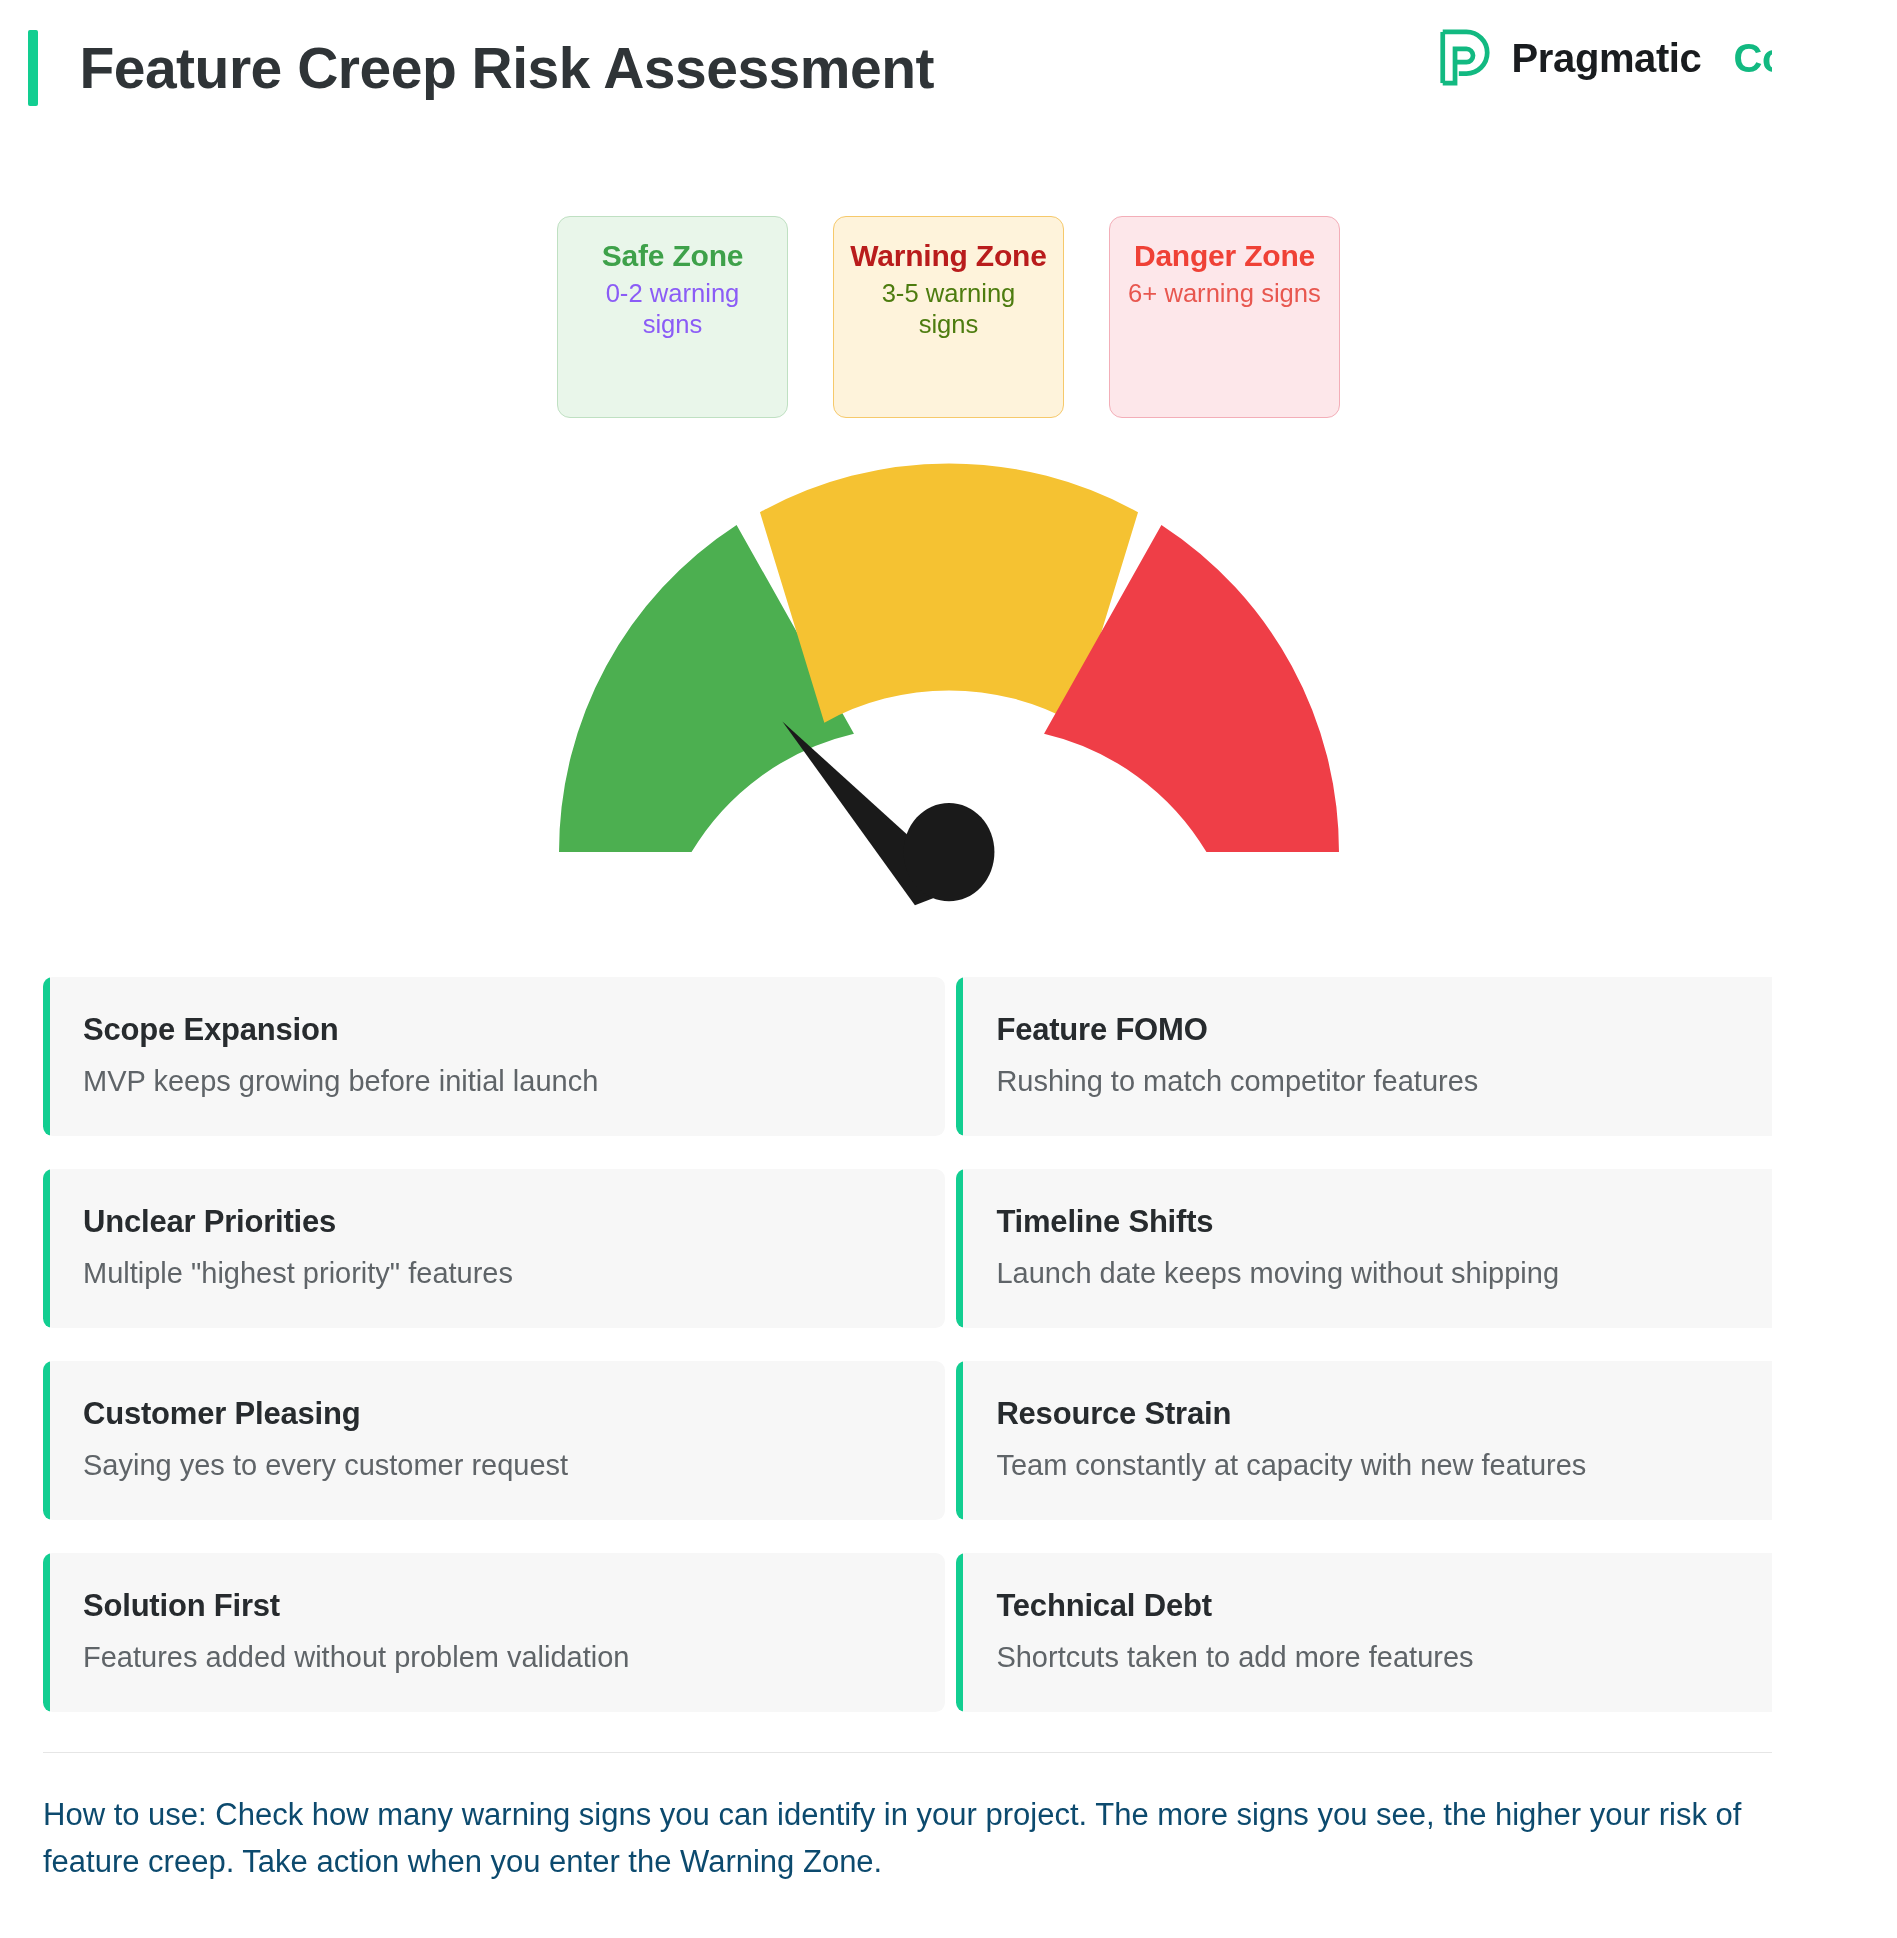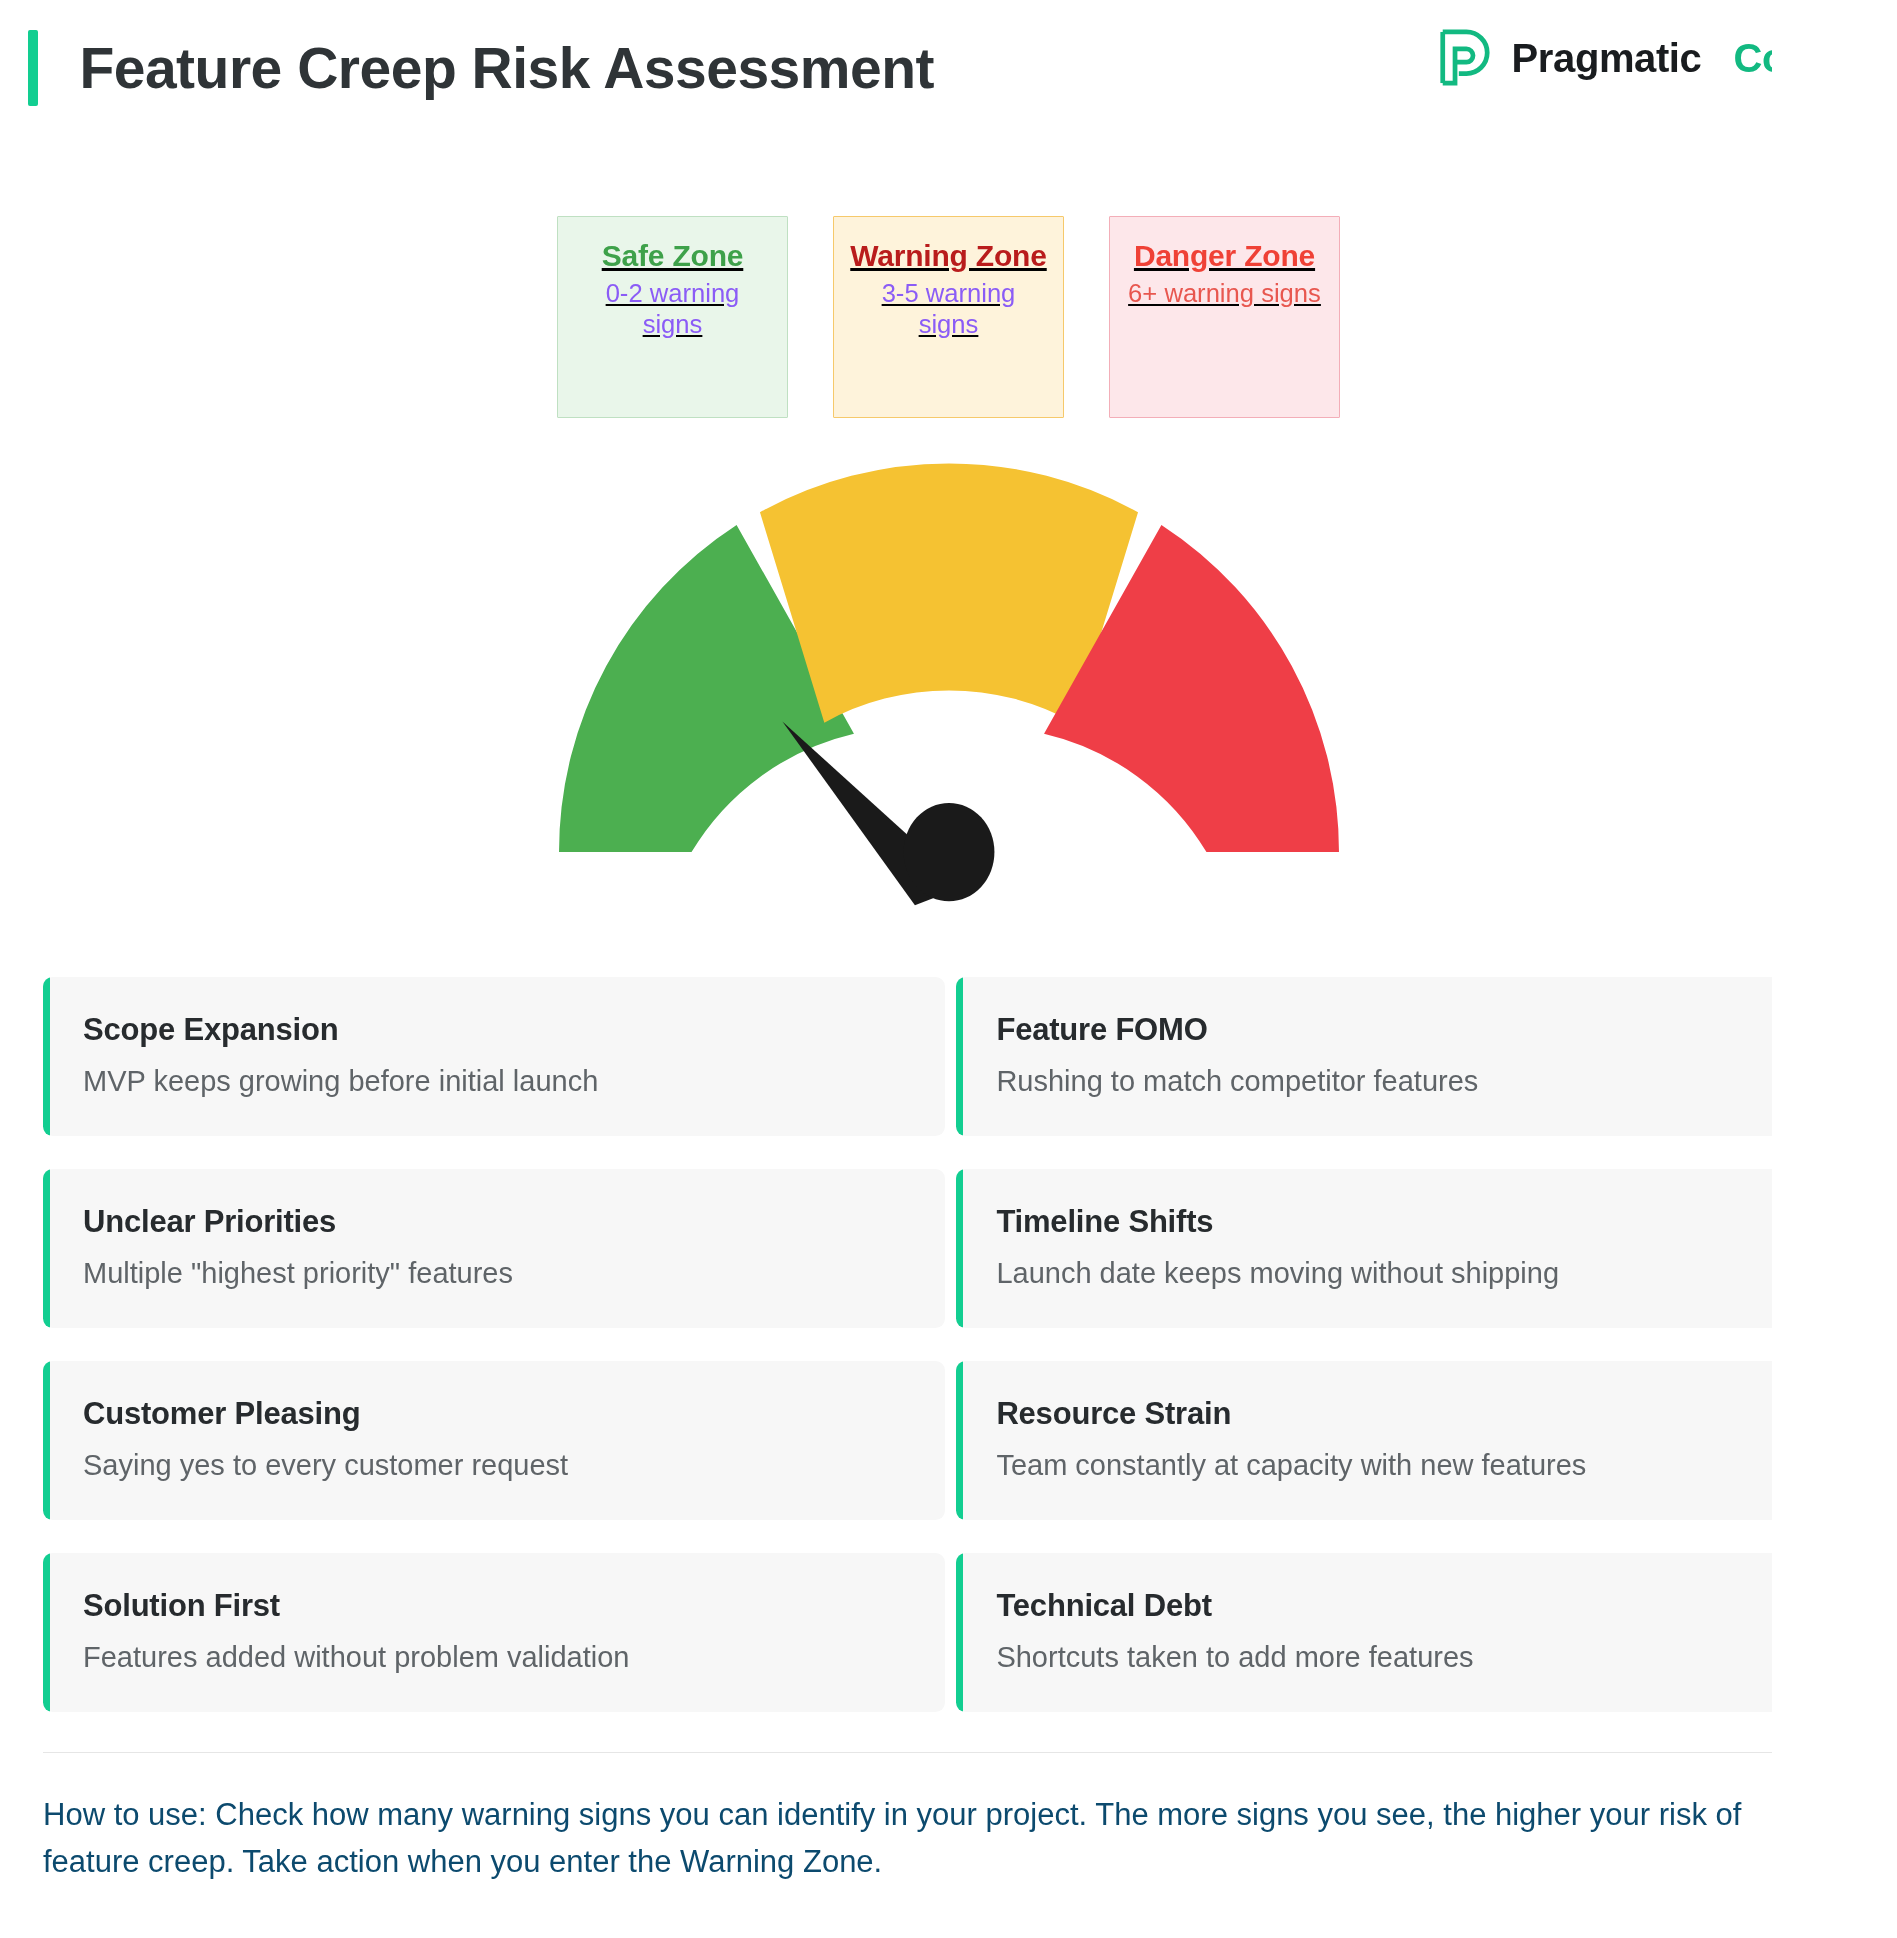"Safe Zone" .zone-card { border-radius: 1px -> 13px; text-decoration: underline -> none }
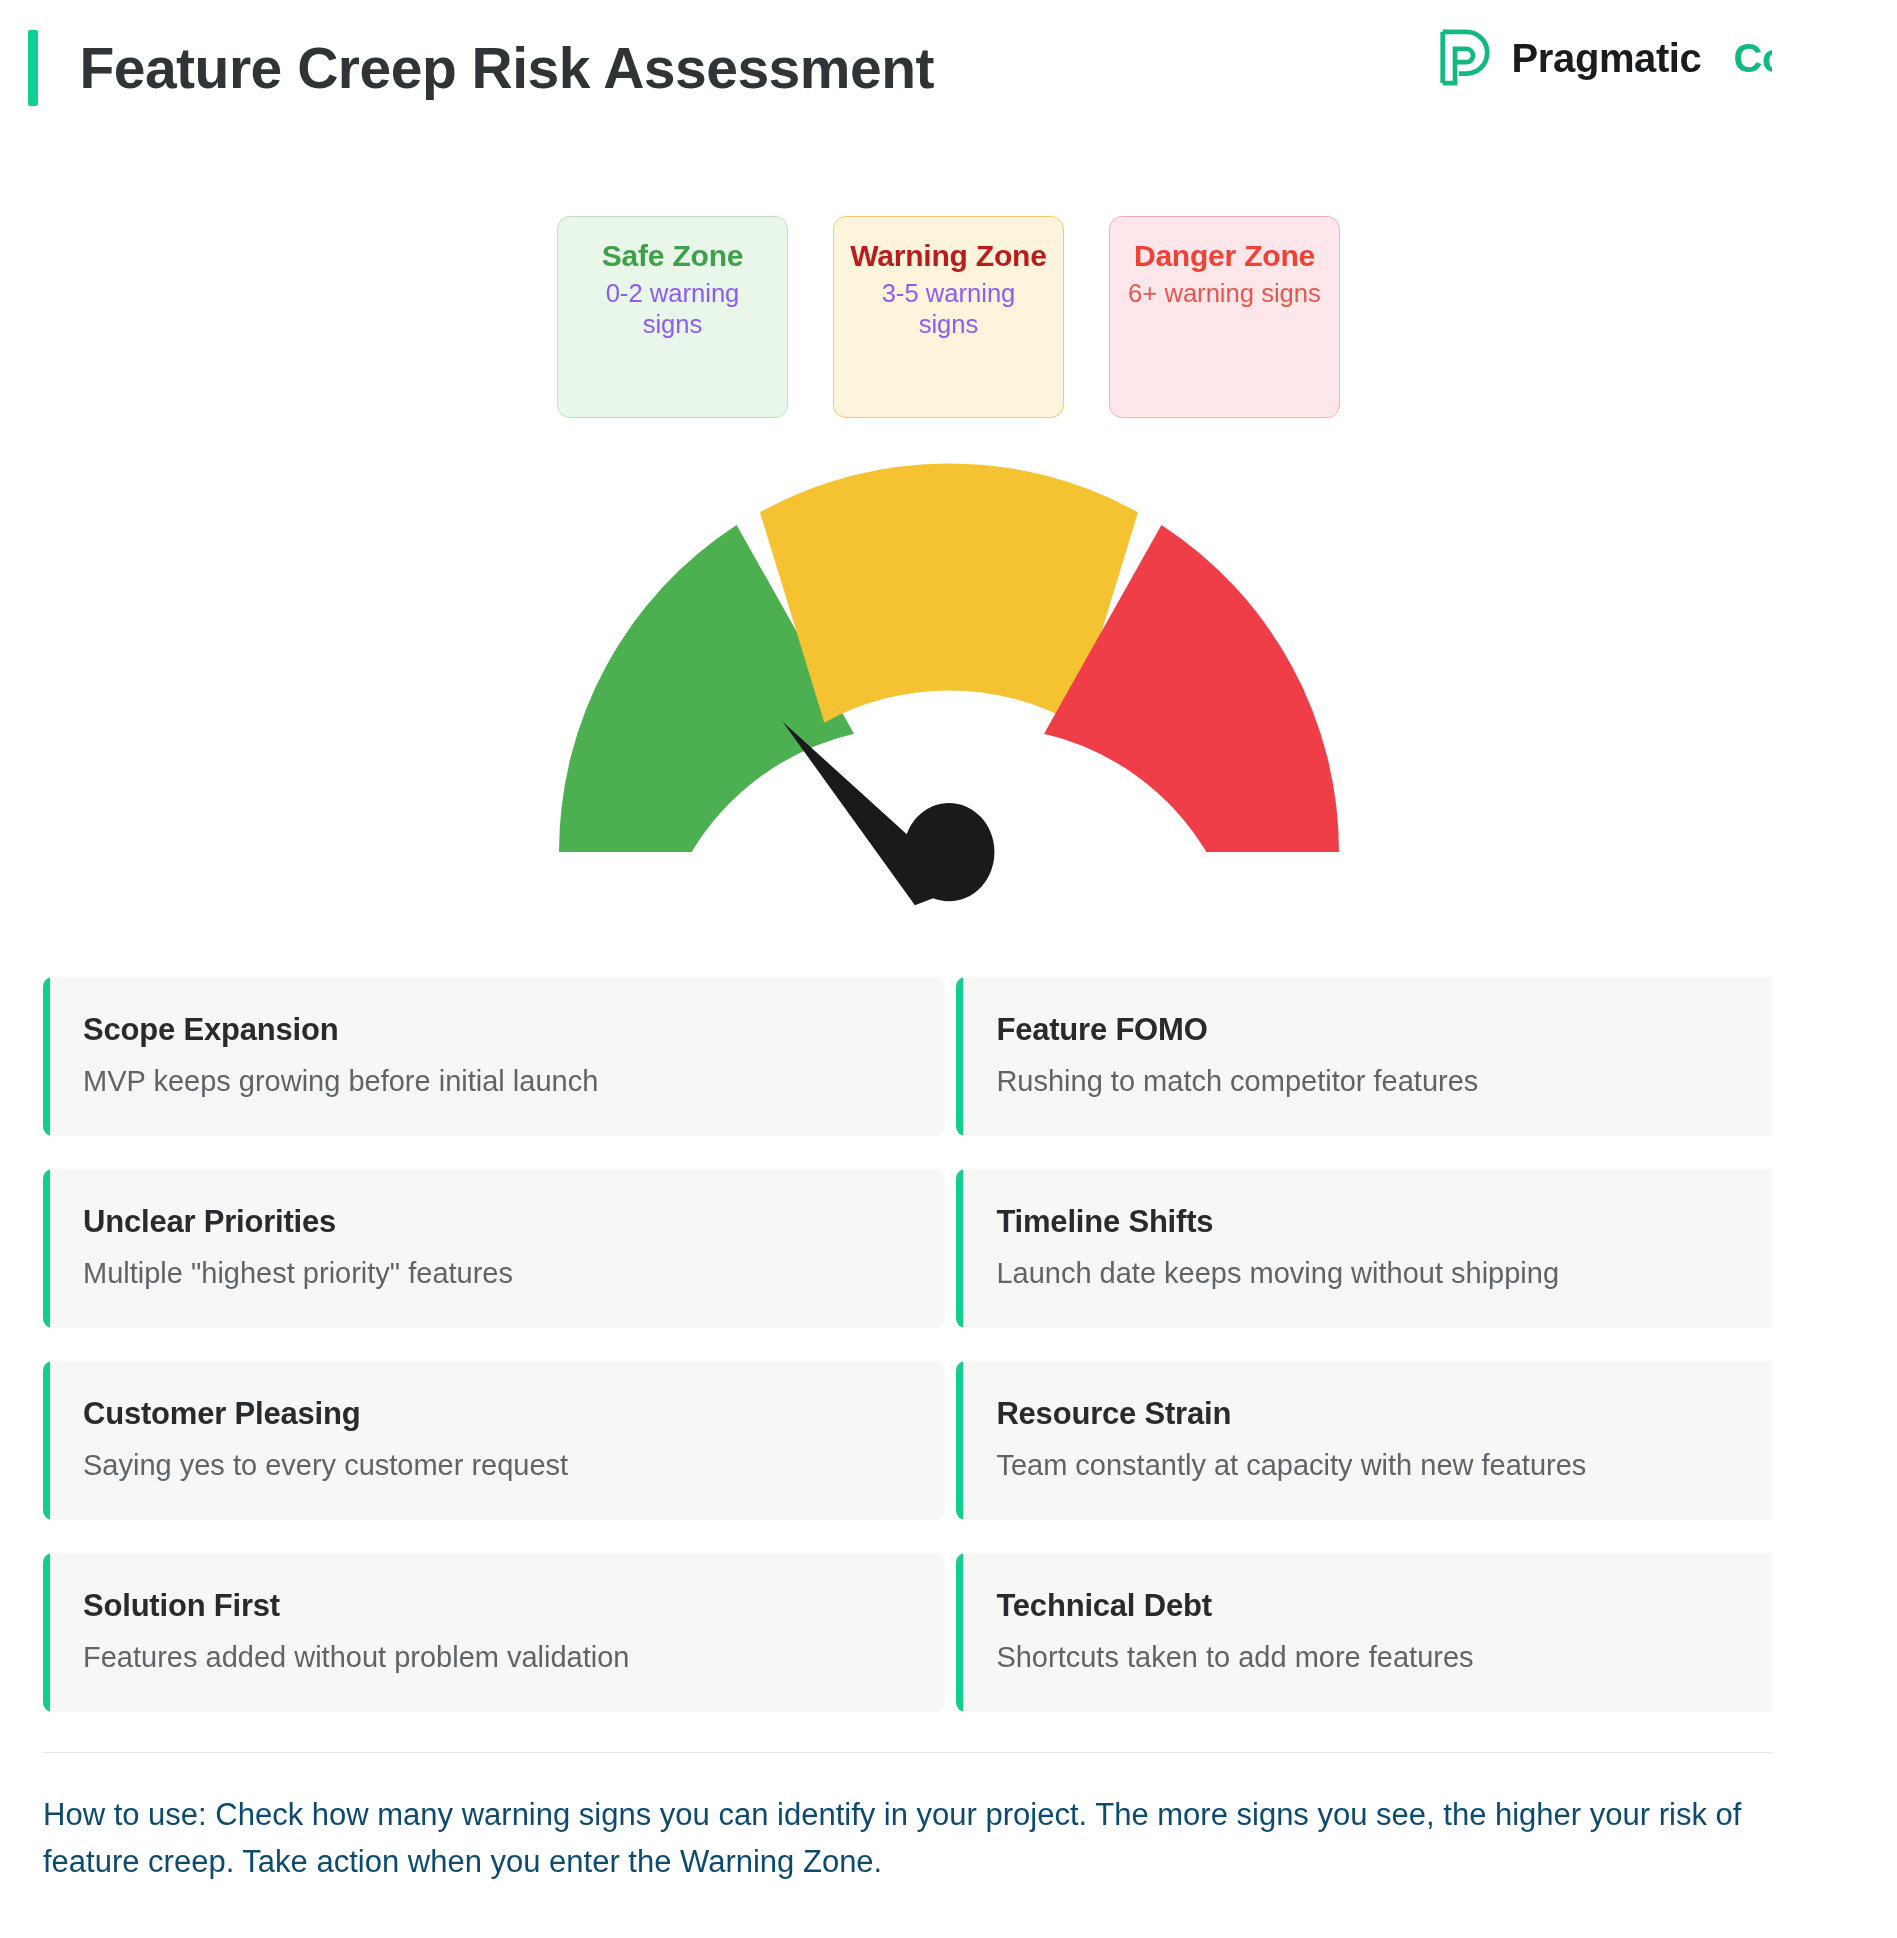"3-5 warning signs" .zone-warning .zone-sub { color: #8b5cf6 -> #4d7c0f }
